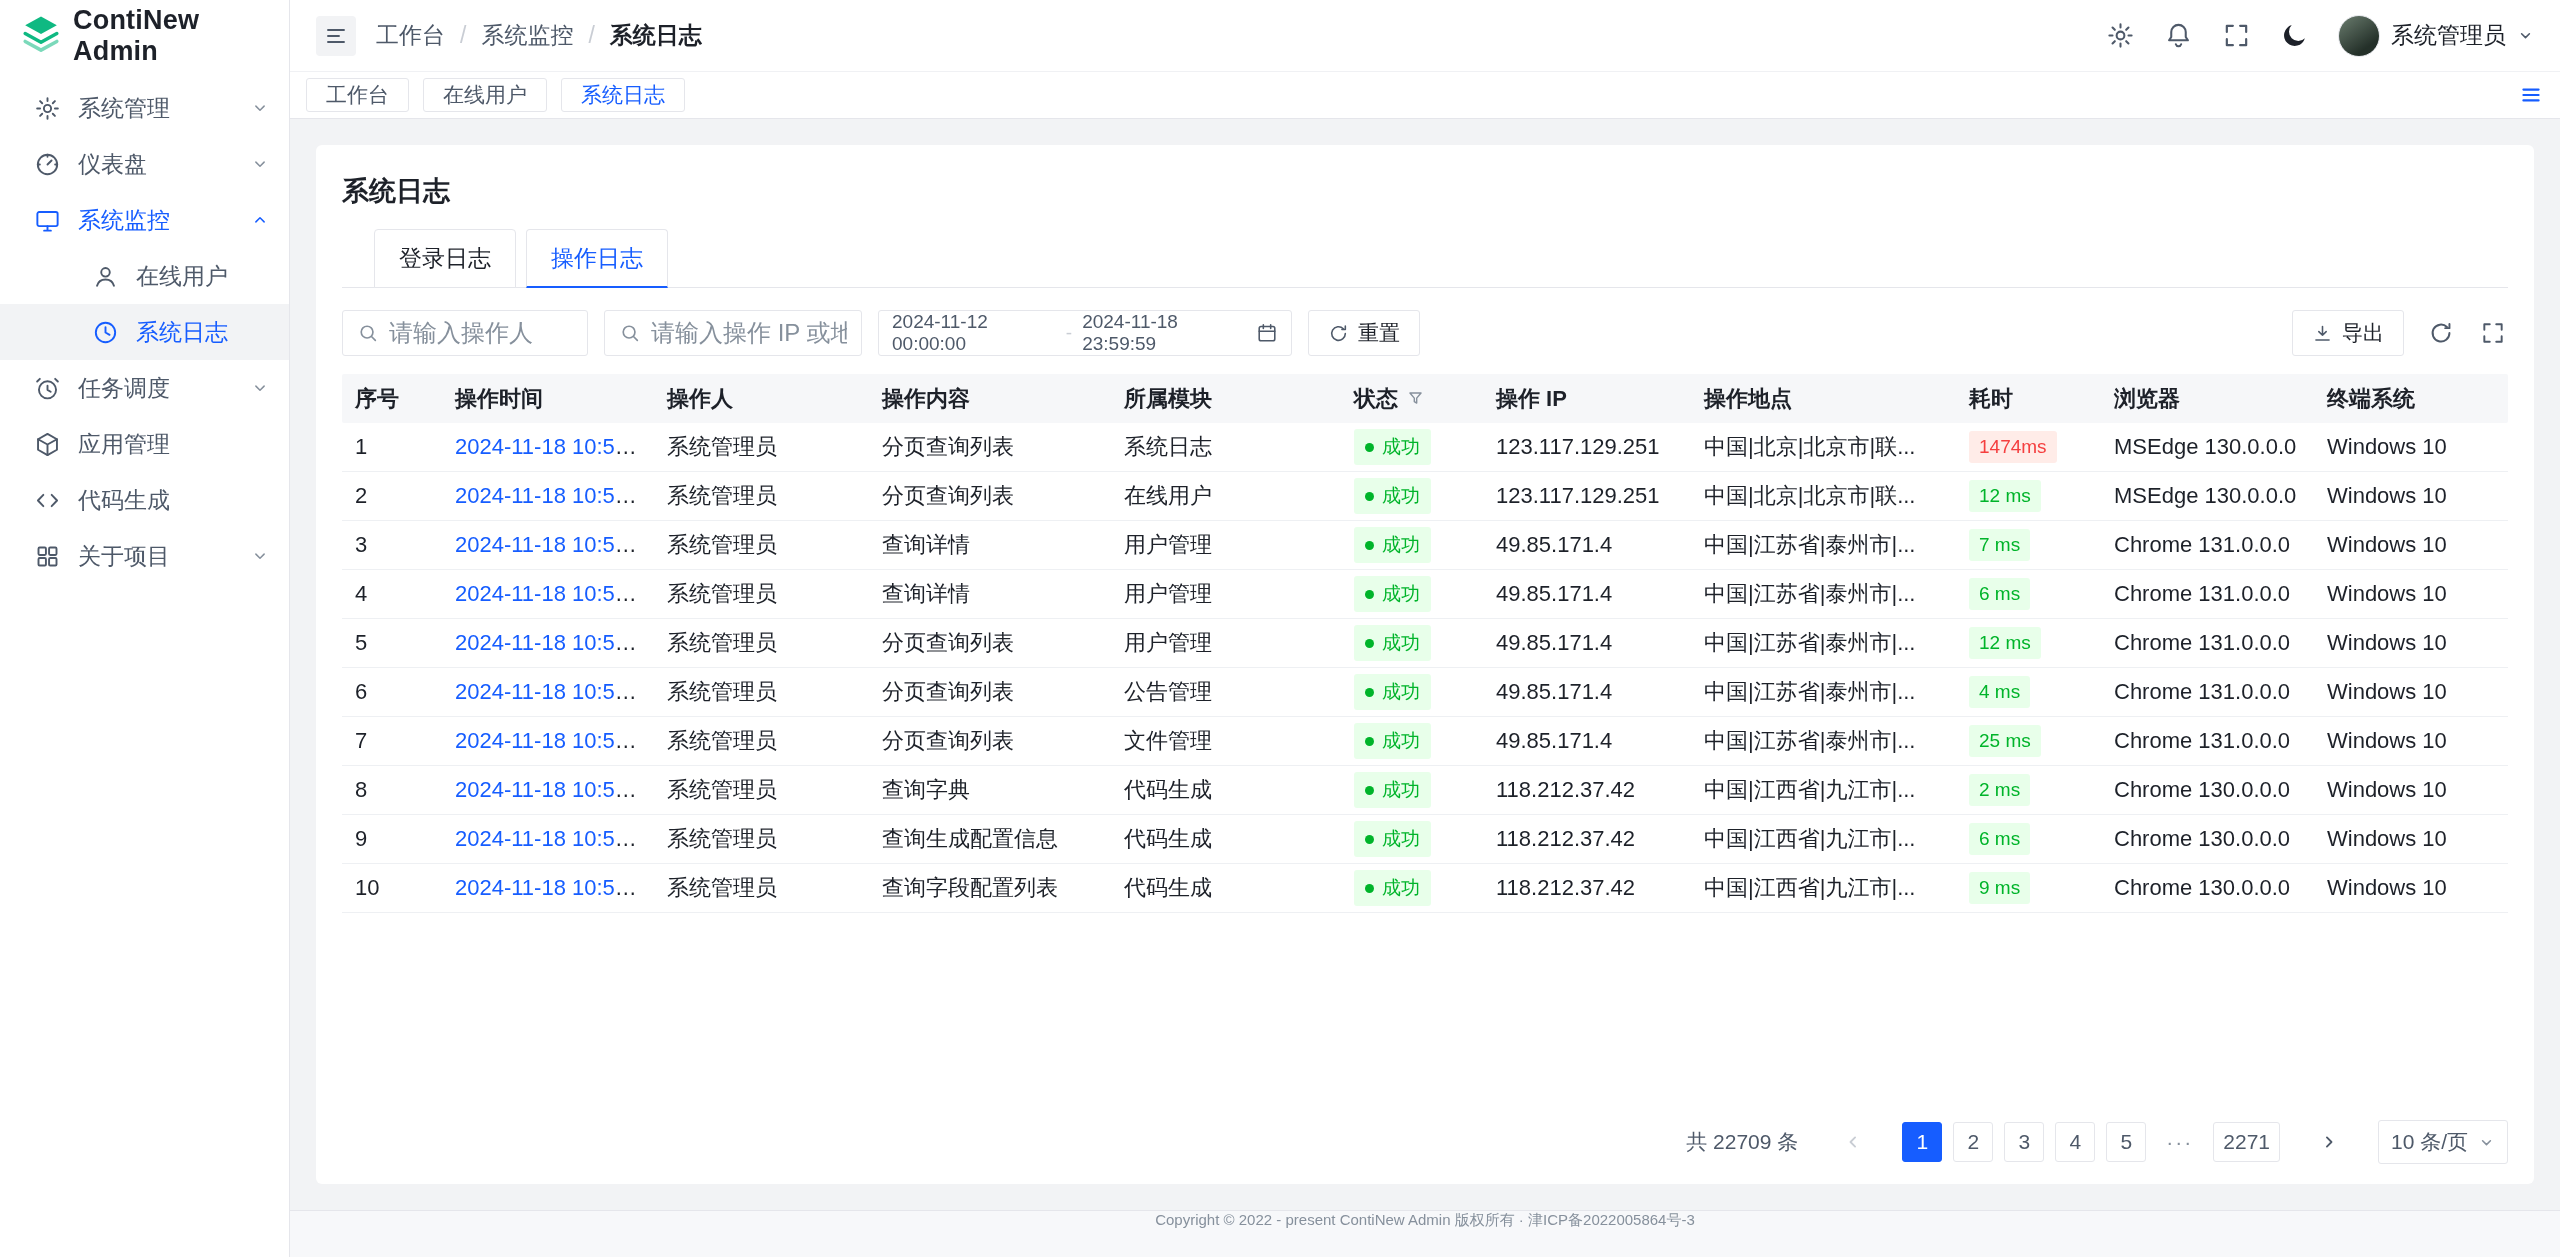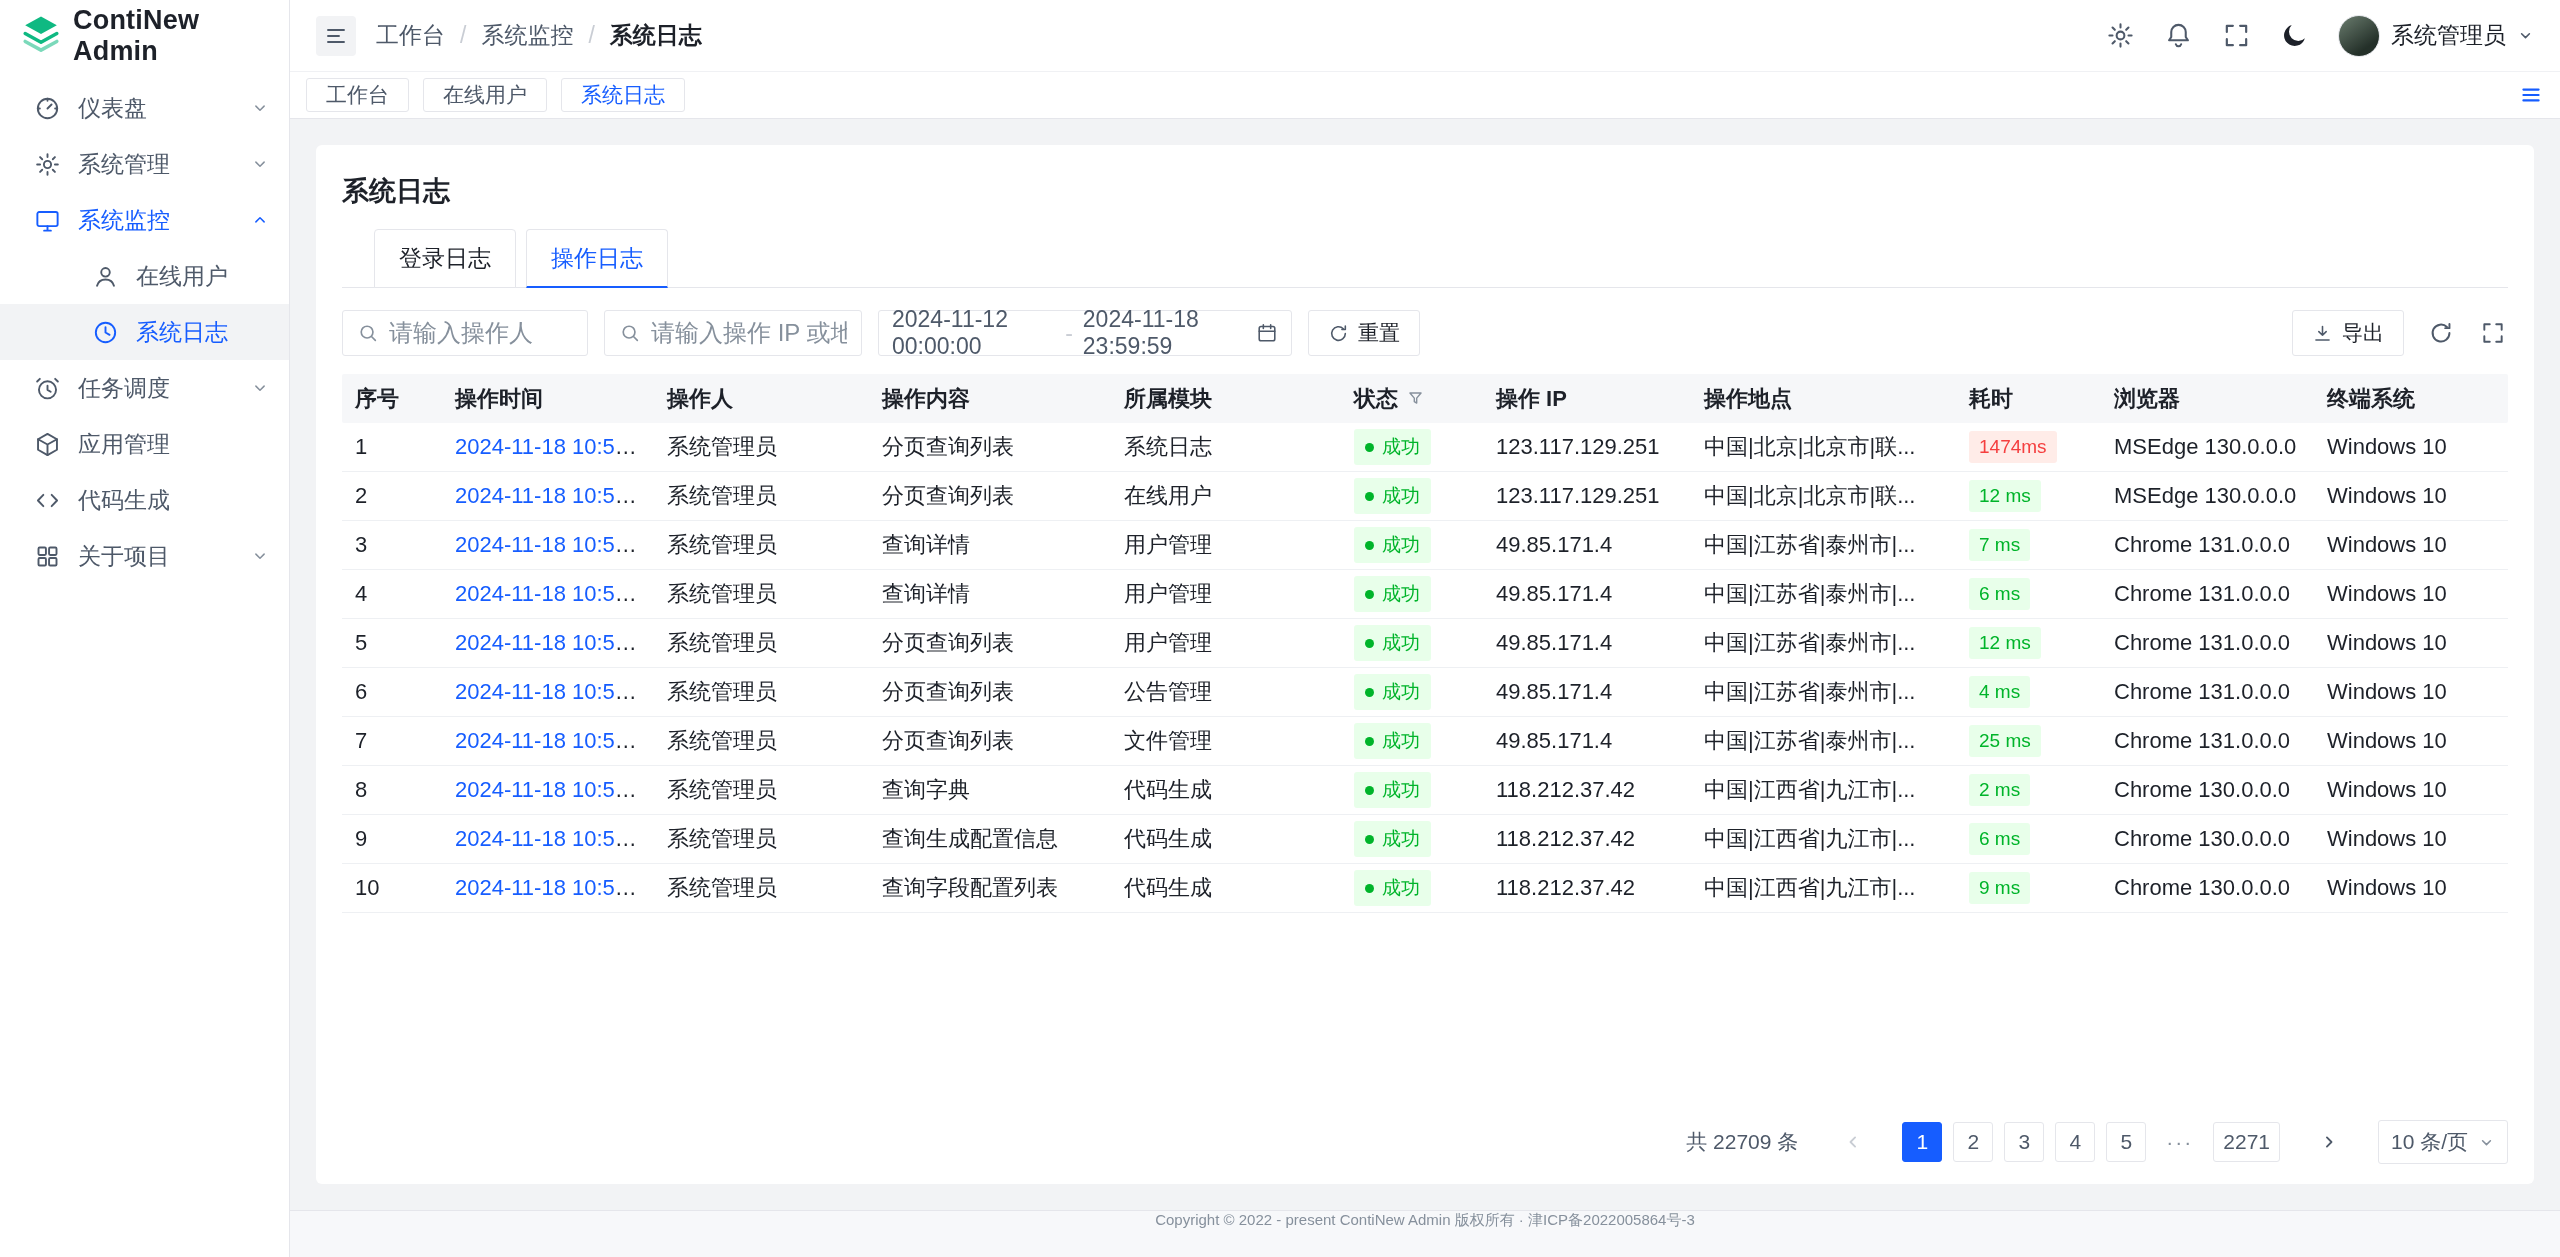"仪表盘" div.menu-item { order: before "系统管理" -> after "系统管理" }
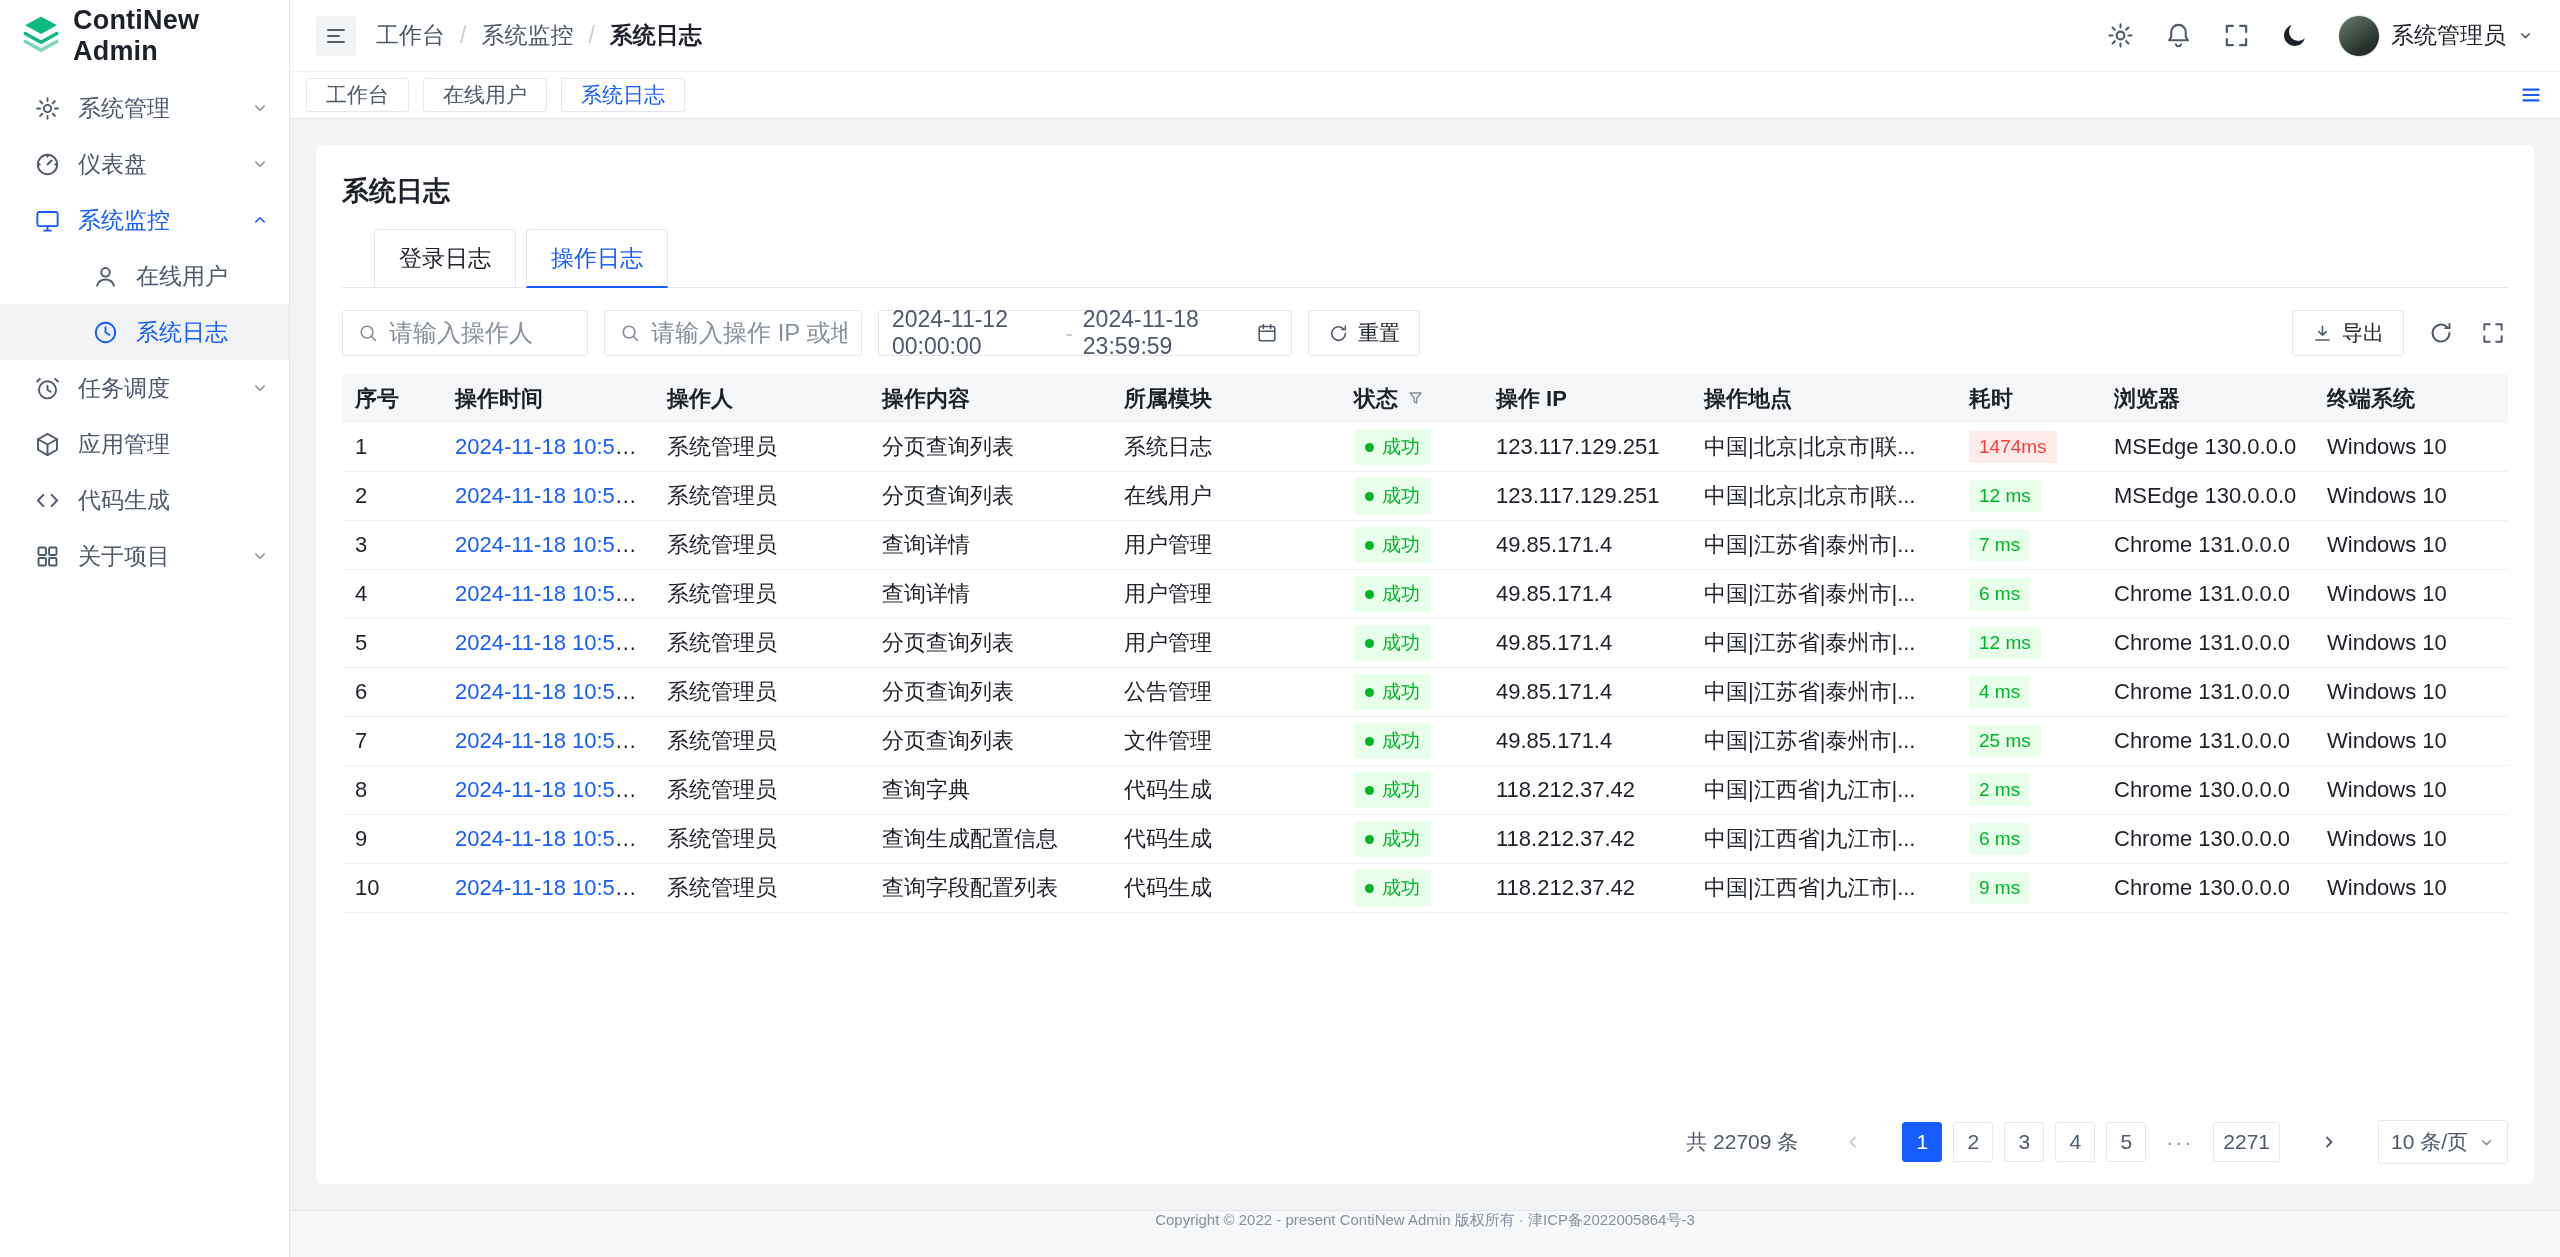"2024-11-12 00:00:00" .date-range { font-size: 23px -> 19px }
